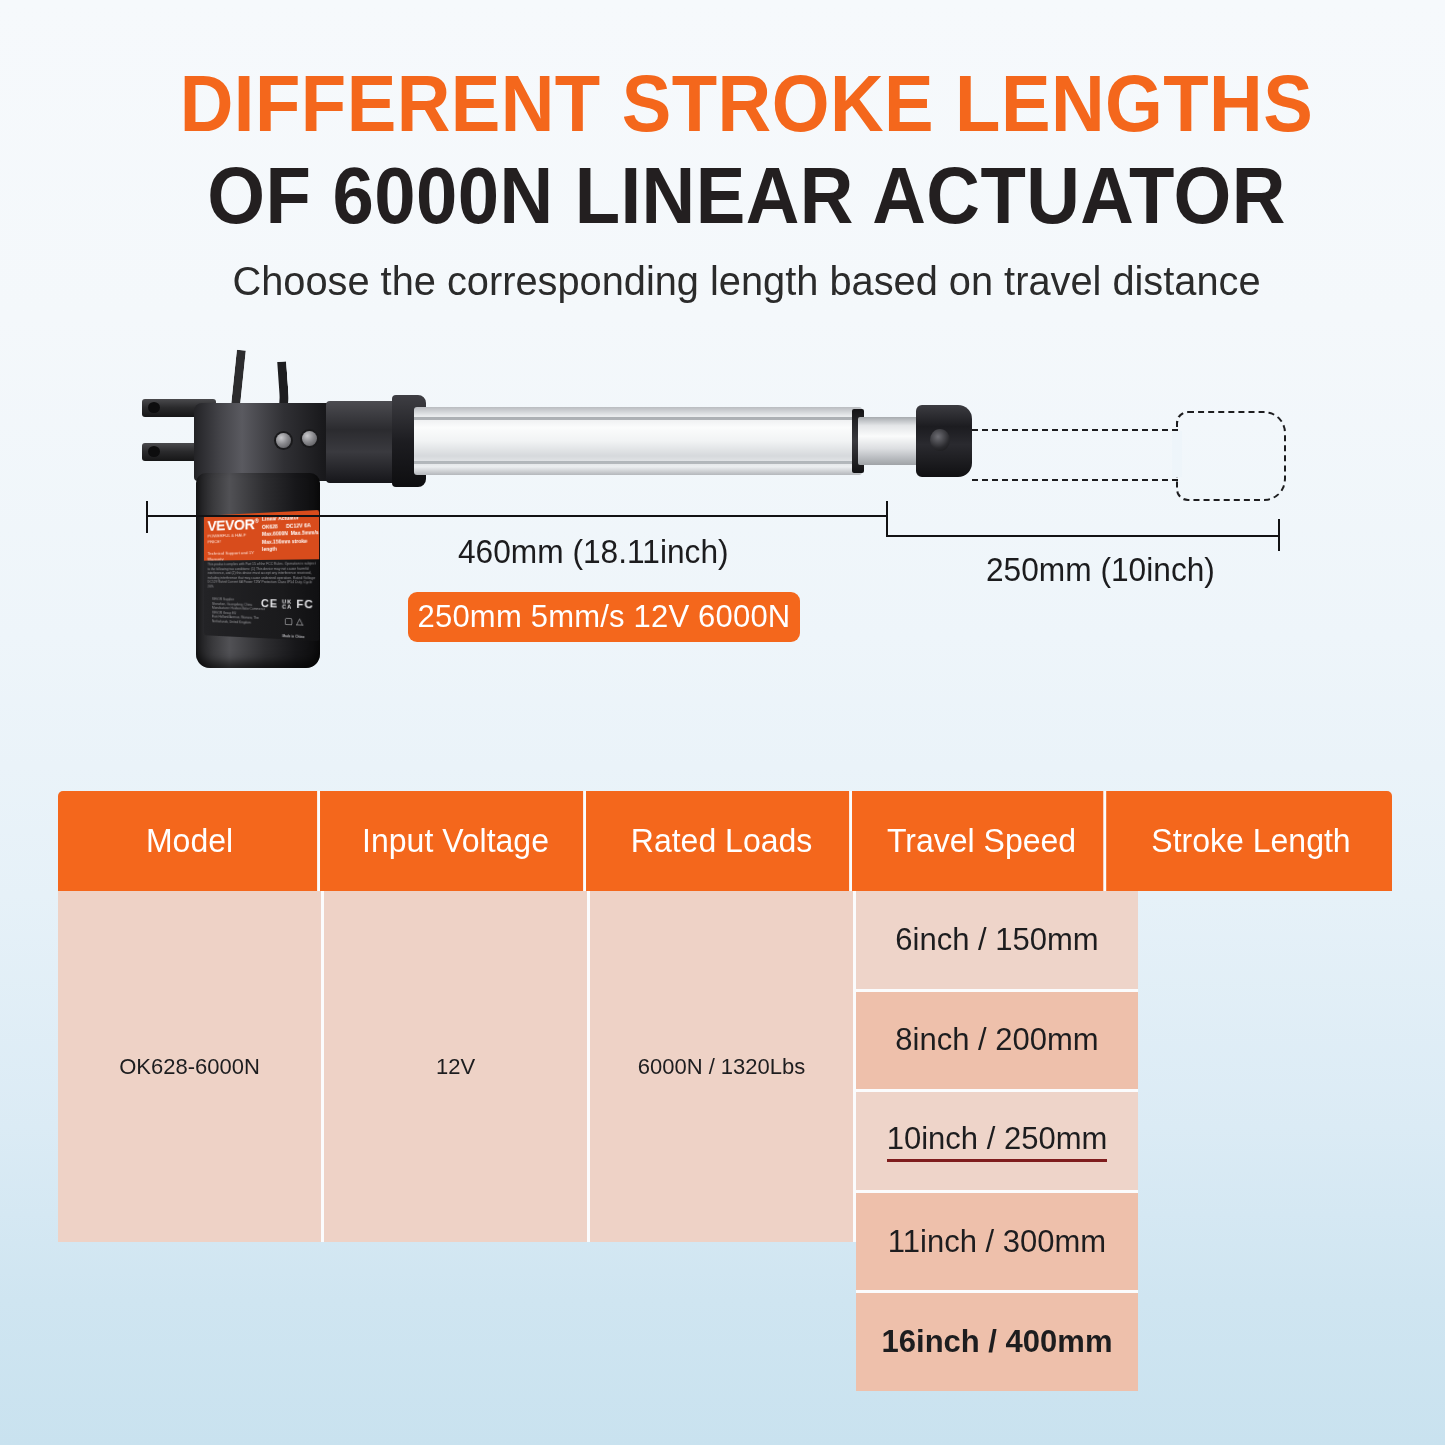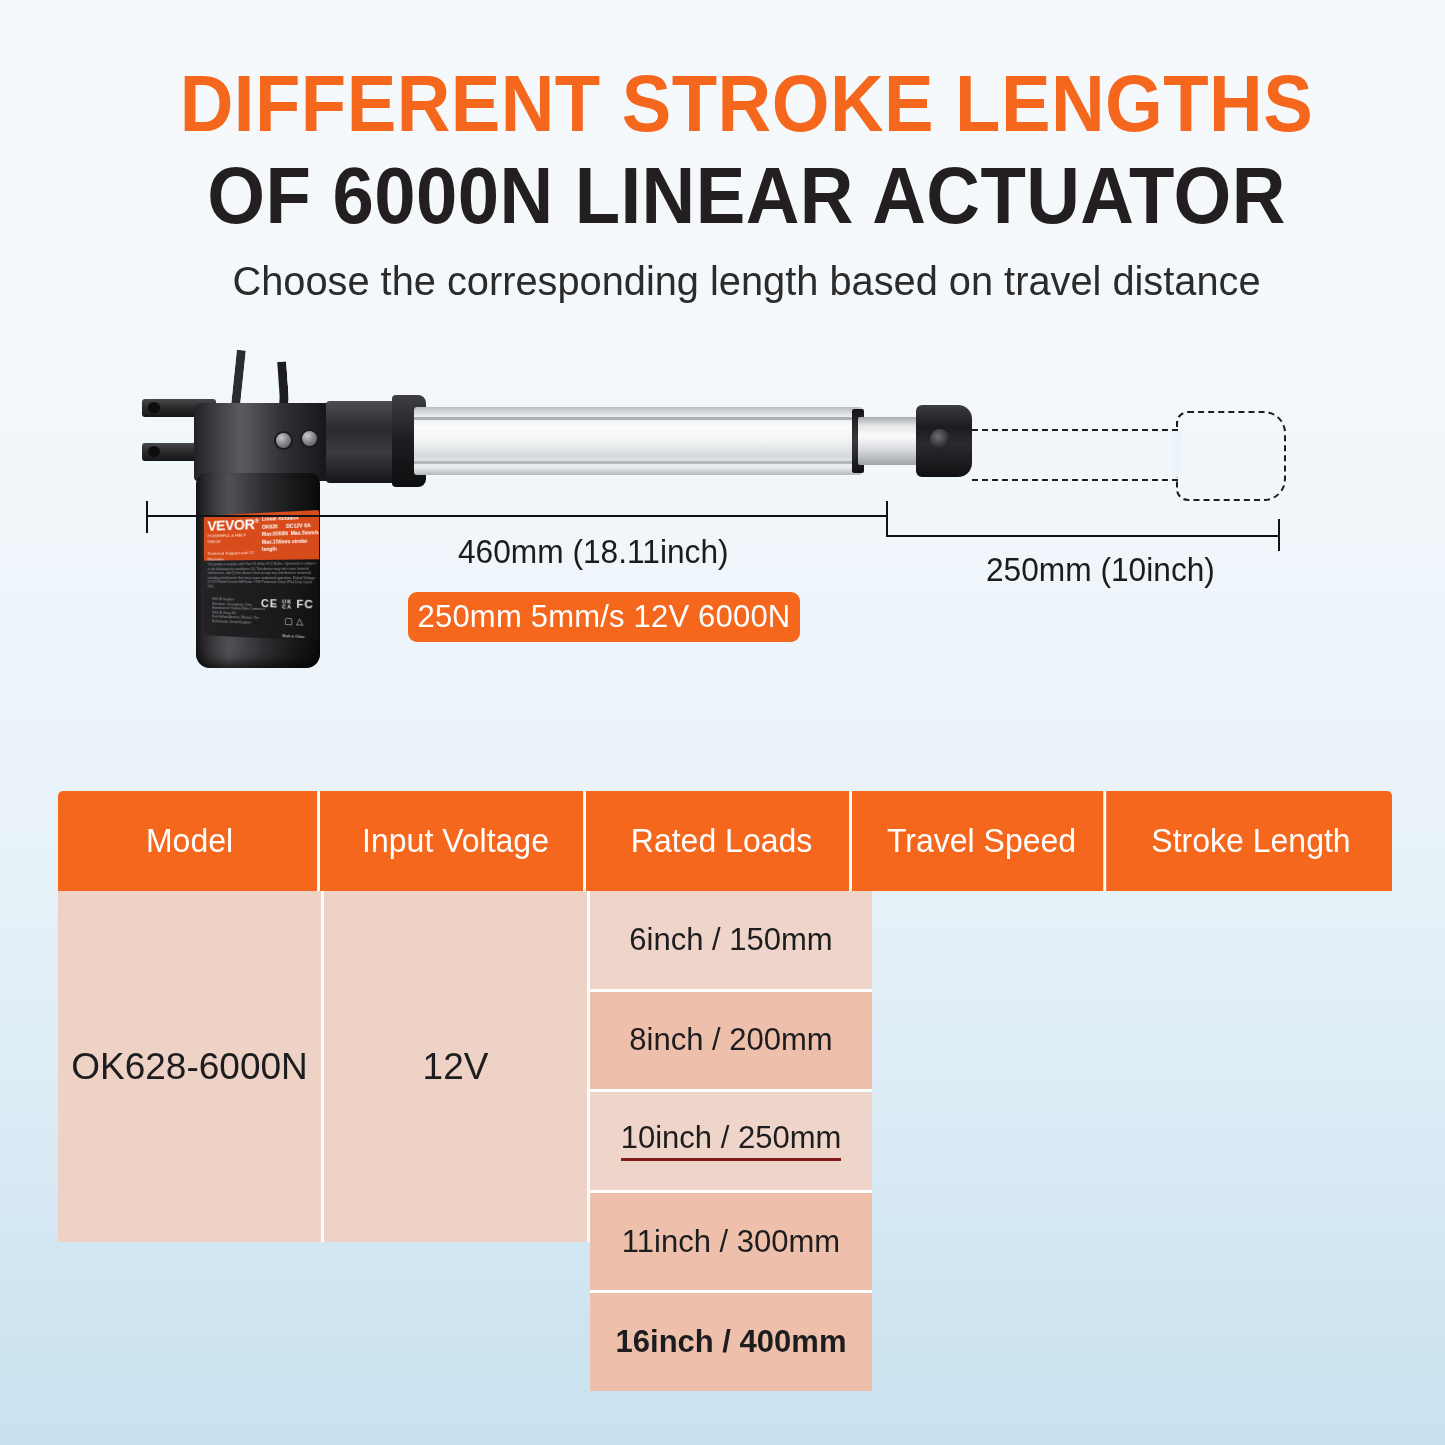"6inch / 150mm" .col-stroke { justify-content: none -> center }
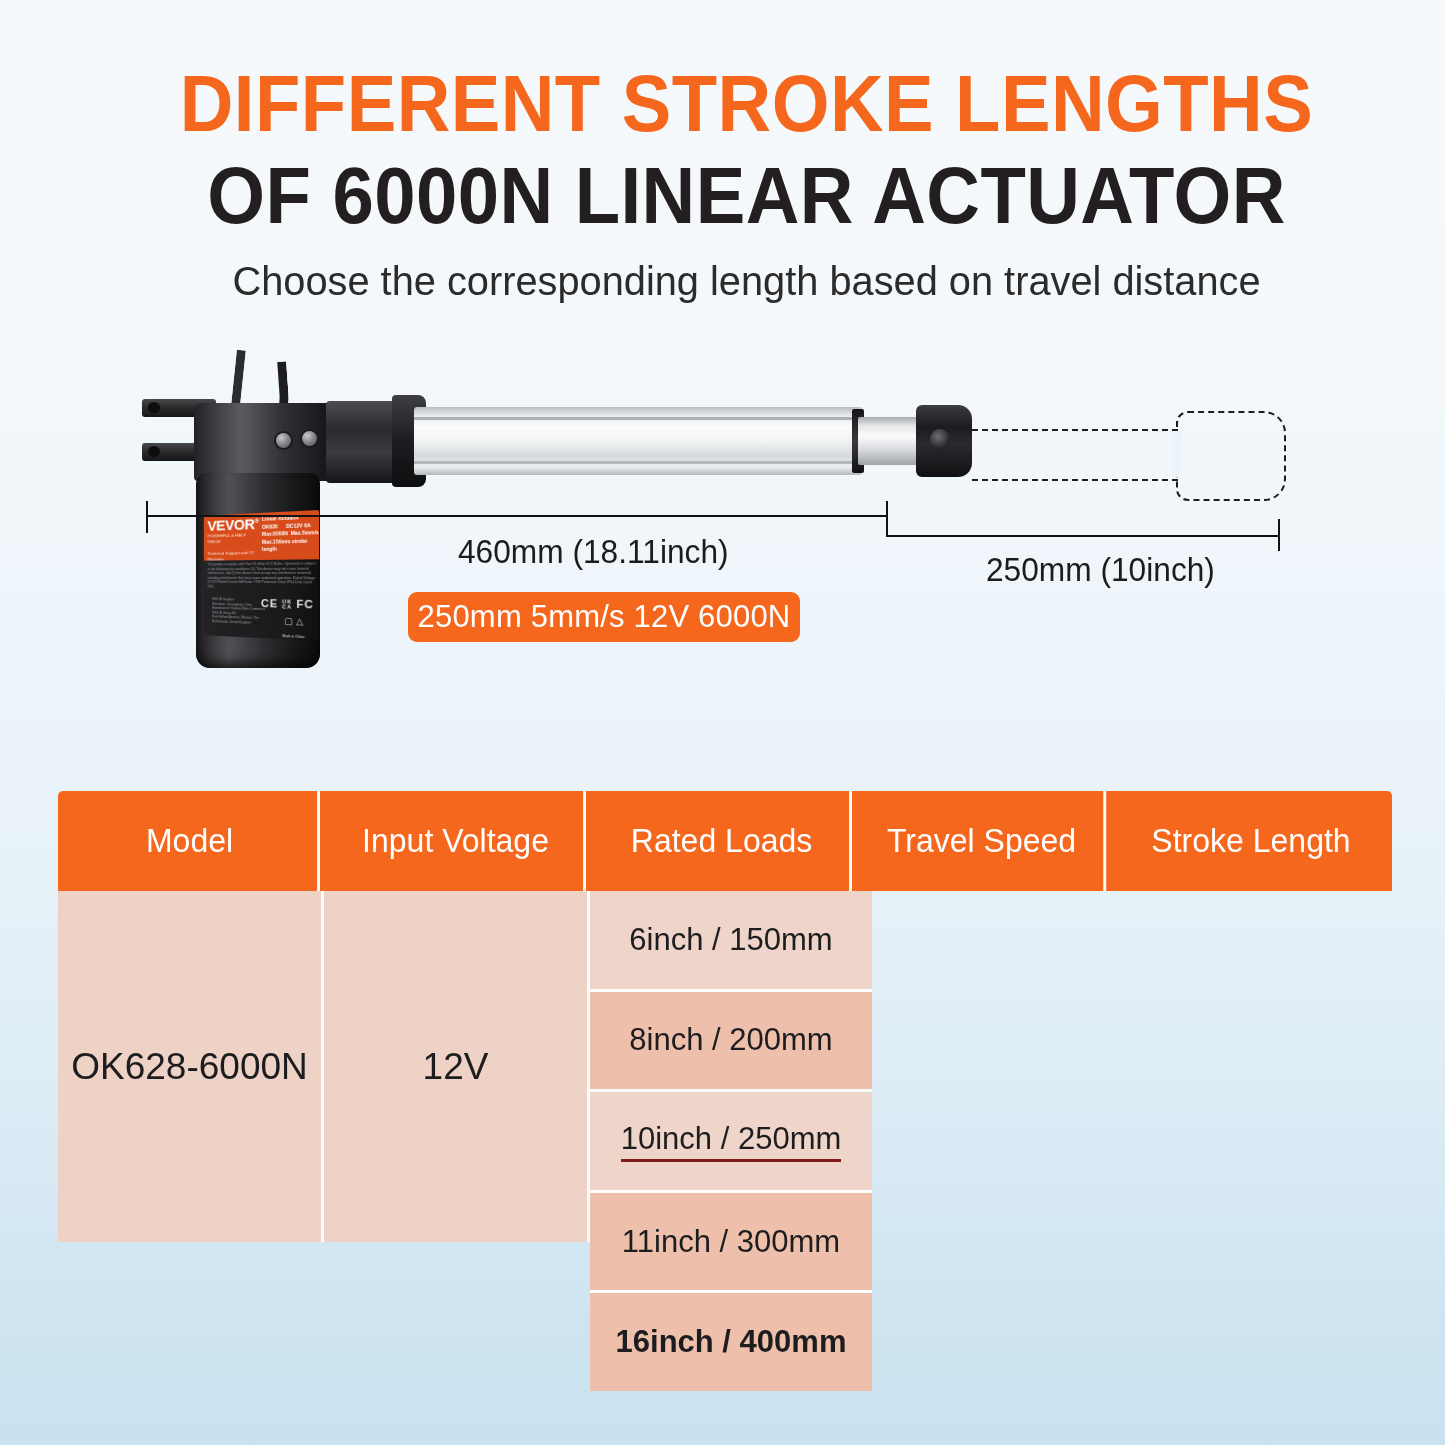"OK628-6000N" #table-body .td { font-size: 37px -> 22px }
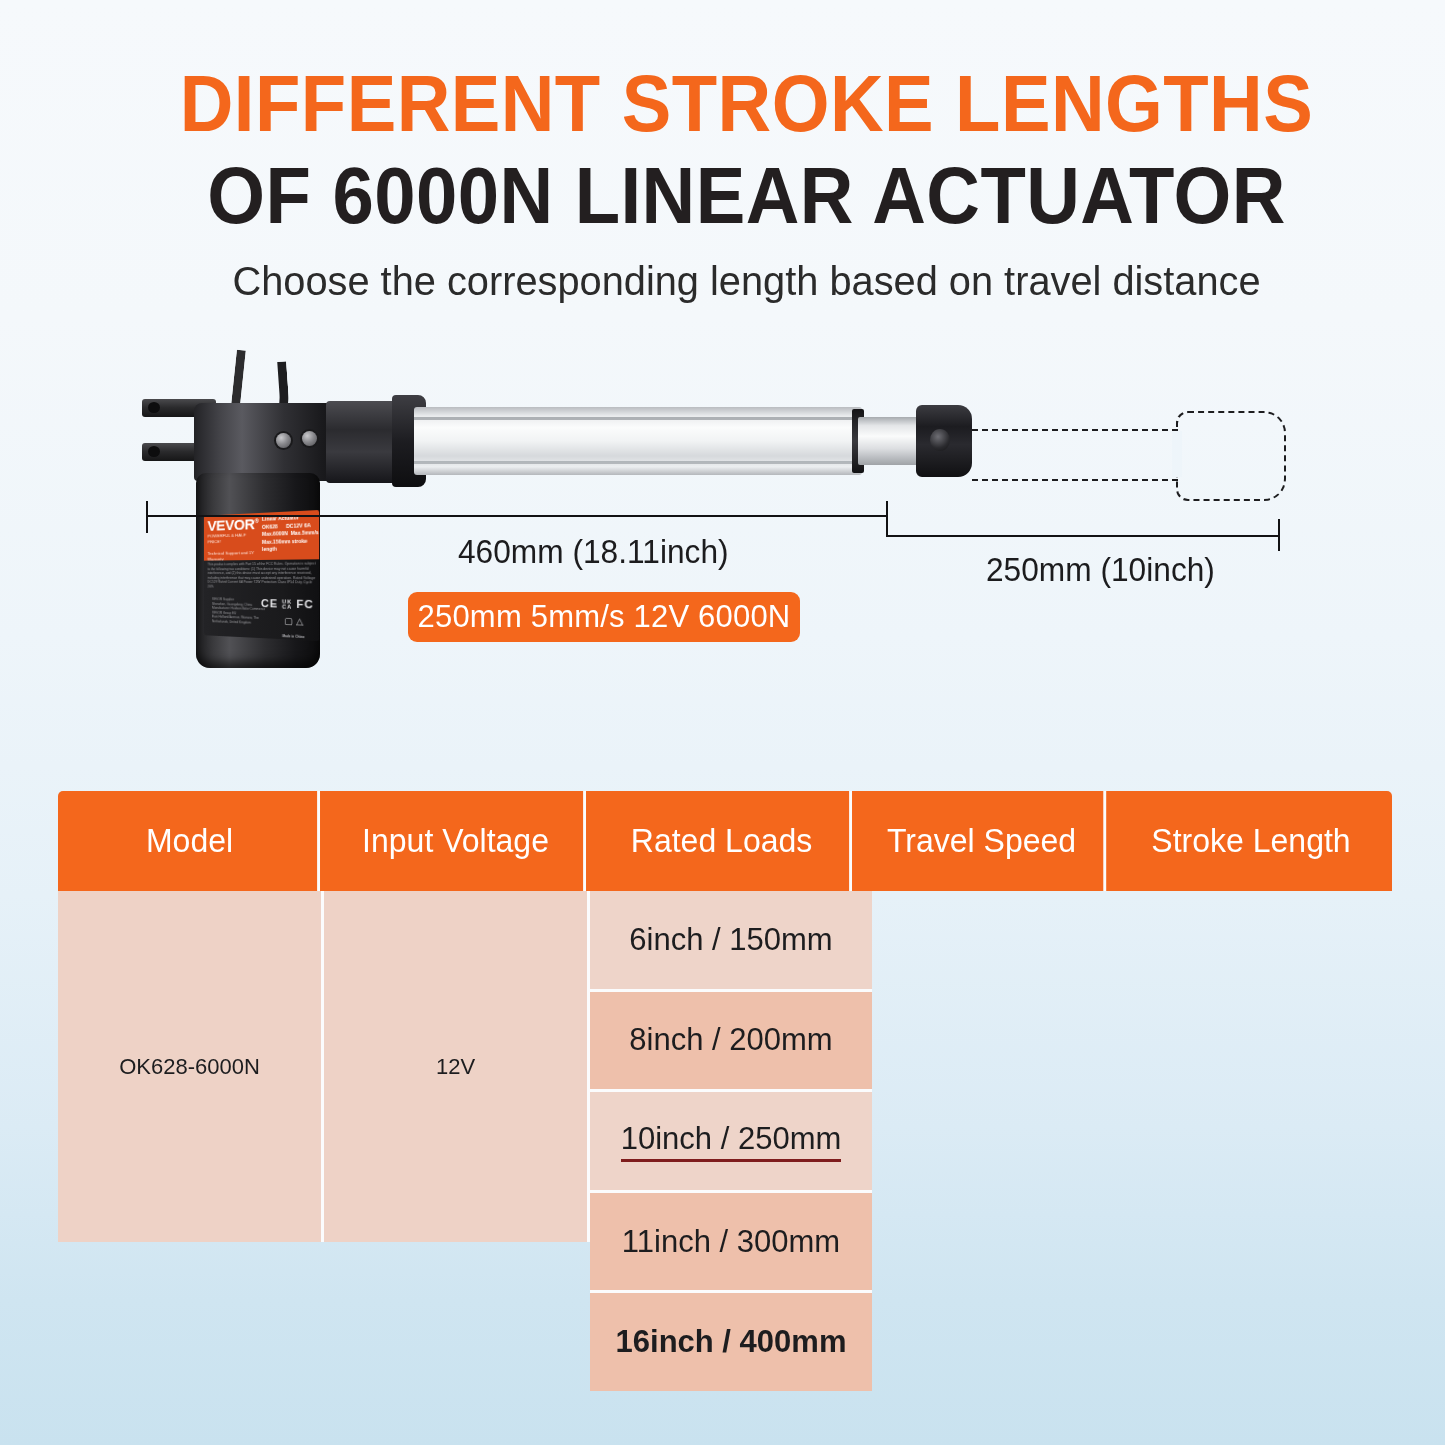"6000N / 1320Lbs" div.td { html: none -> <div>6000N / 1320Lbs</div> }
